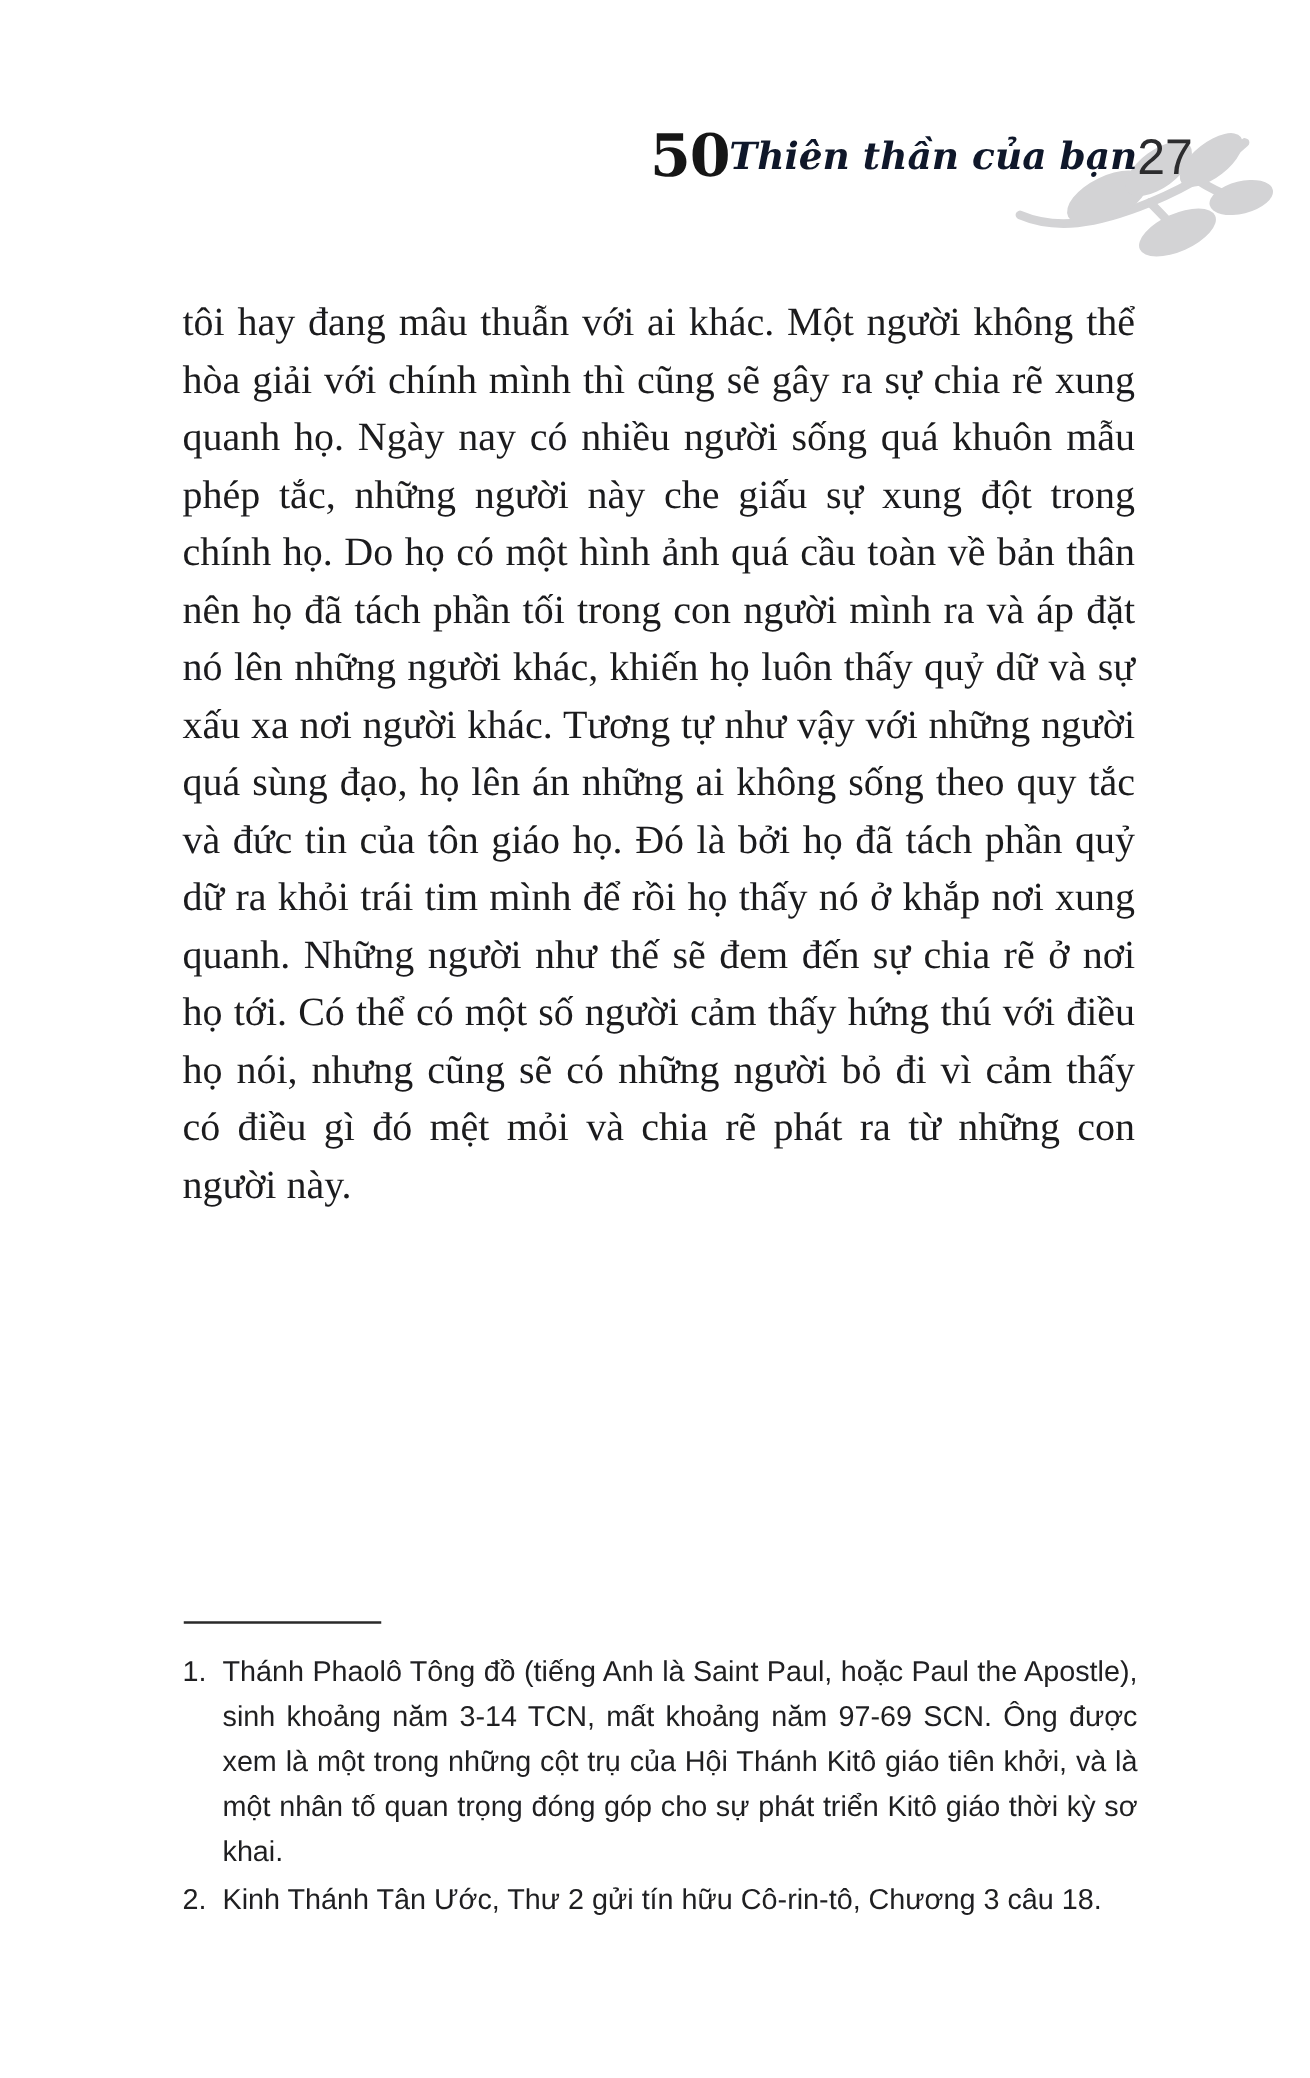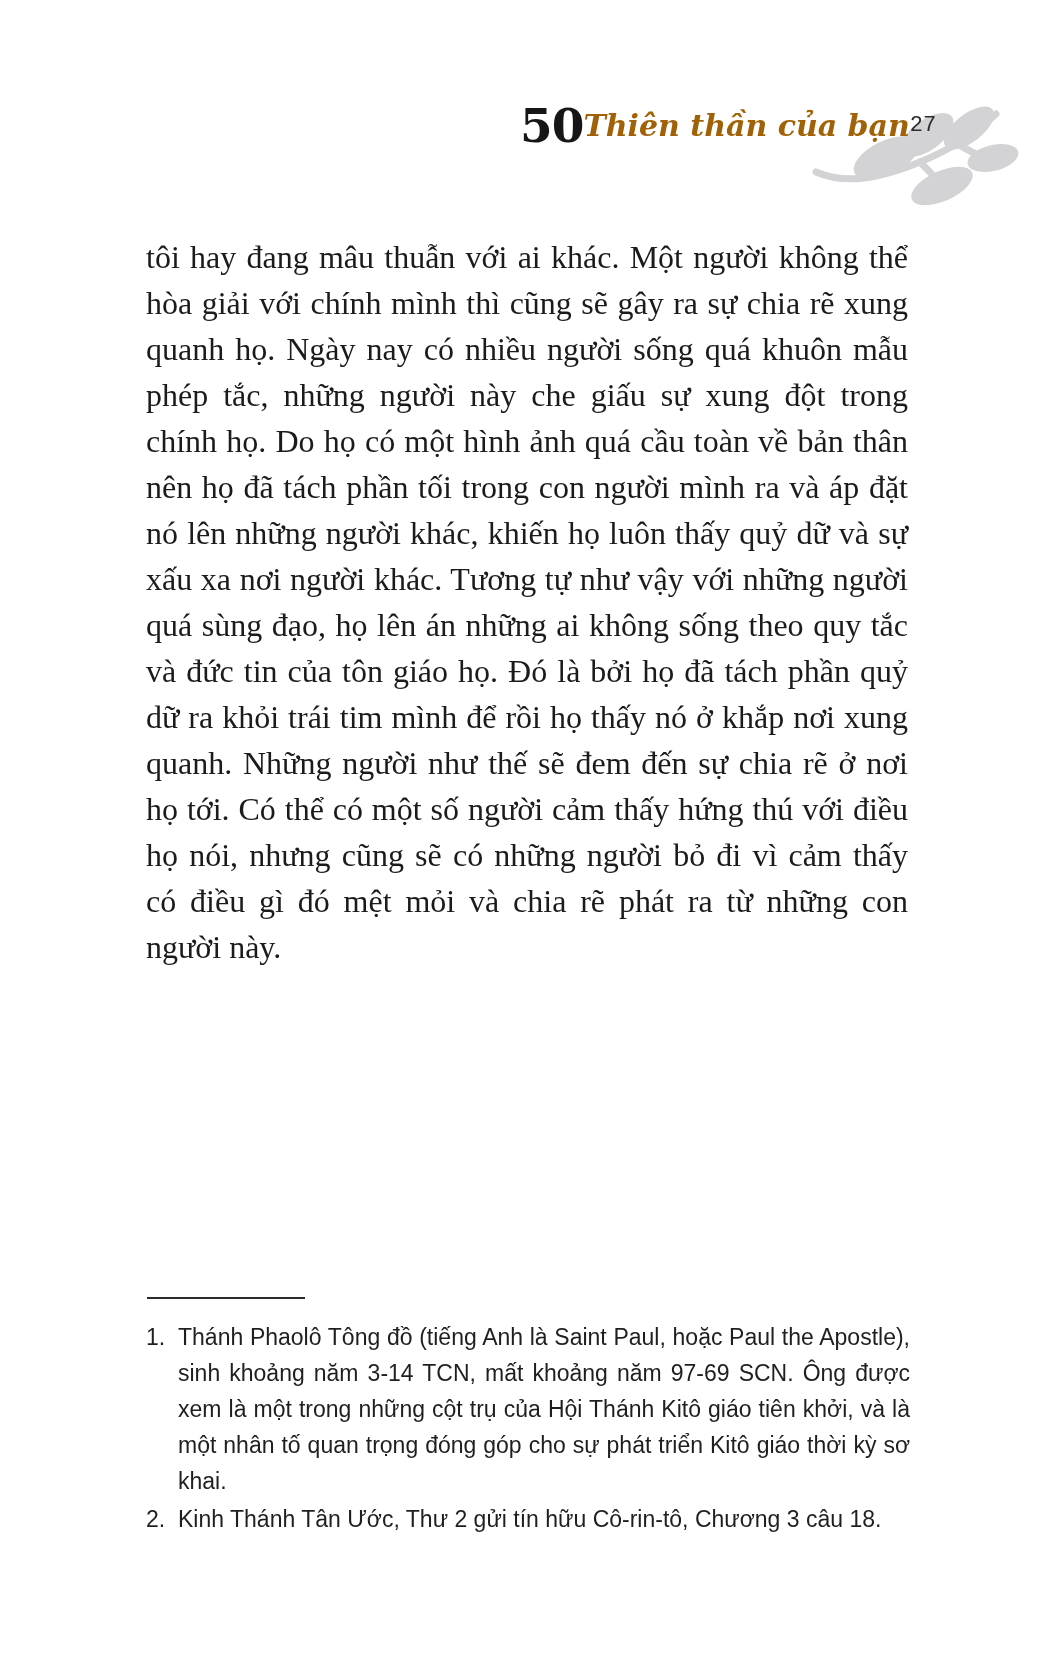"Thiên thần của bạn" .book-title { color: #a16207 -> #0f172a }
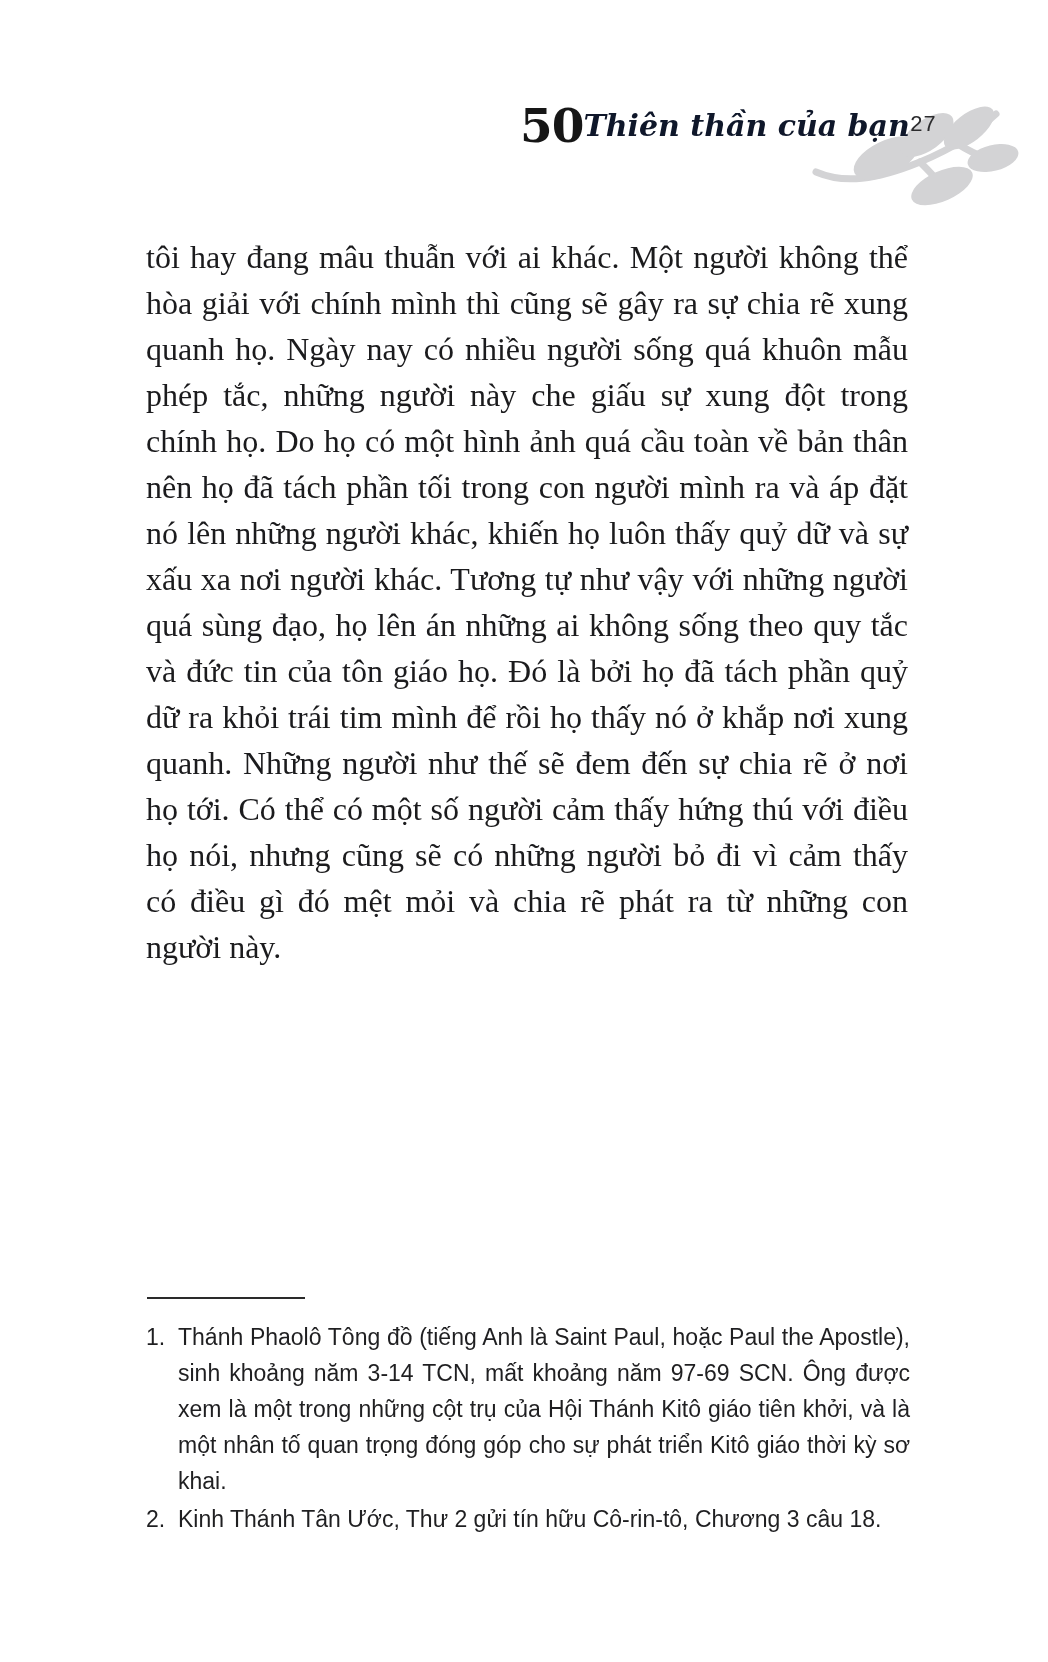"27" .page-number { font-family: Liberation Mono, monospace -> Liberation Sans, sans-serif; font-size: 22px -> 40px }
